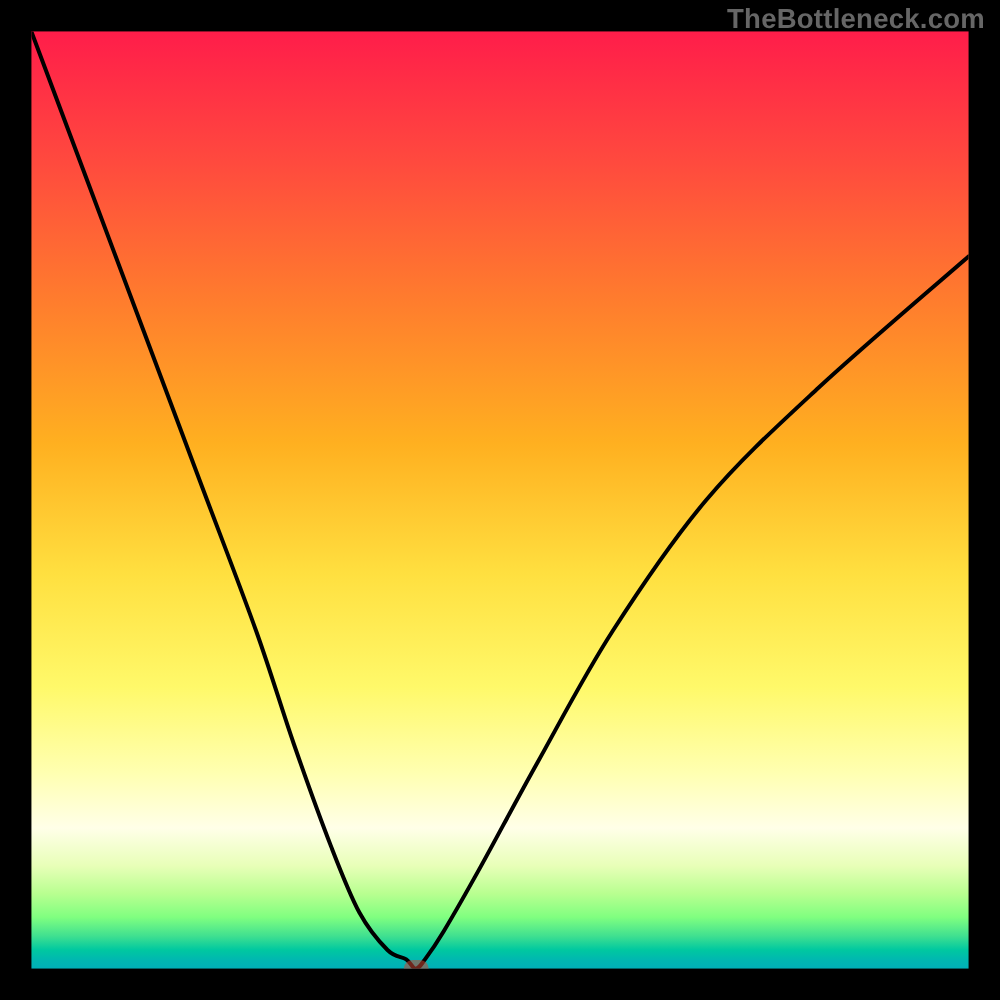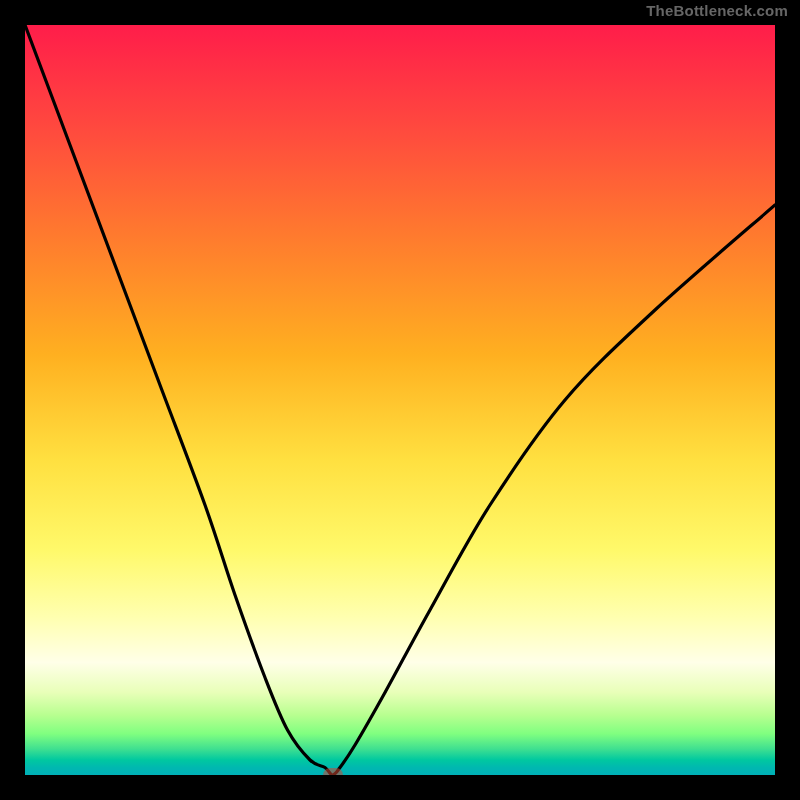"TheBottleneck.com" .watermark { font-size: 15px -> 22px }
